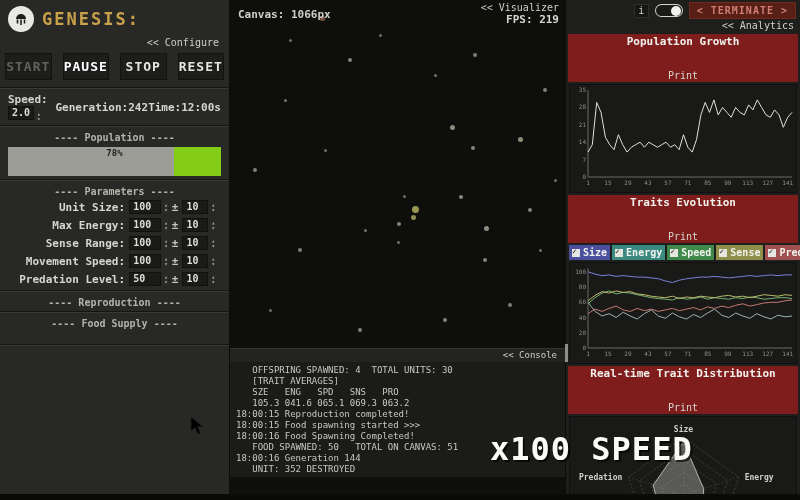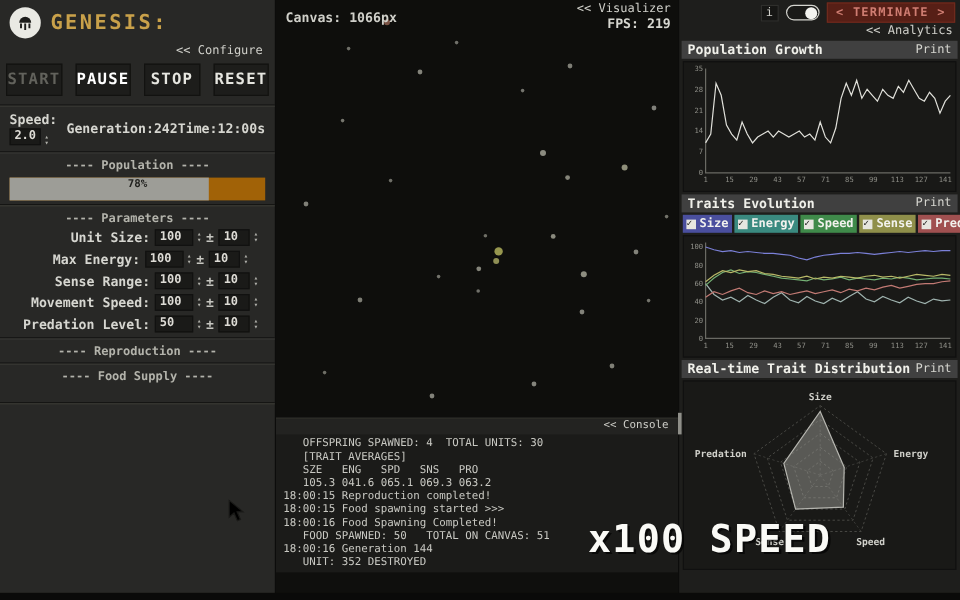"Population Growth" .chart-head { background: #404040 -> #7f1d1d; flex-direction: none -> column }
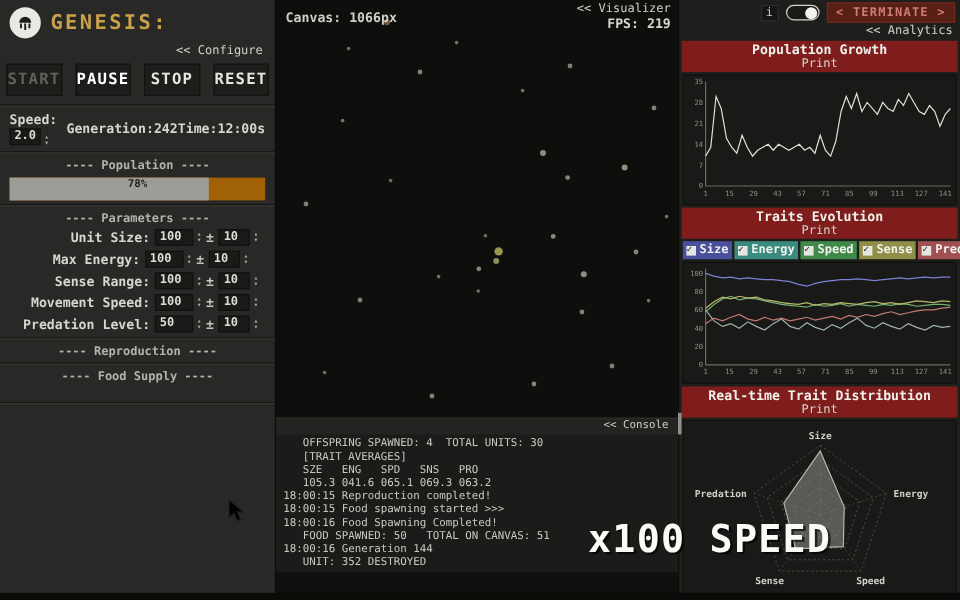"Print" .chart-head .ch-print { margin-top: none -> 22px }
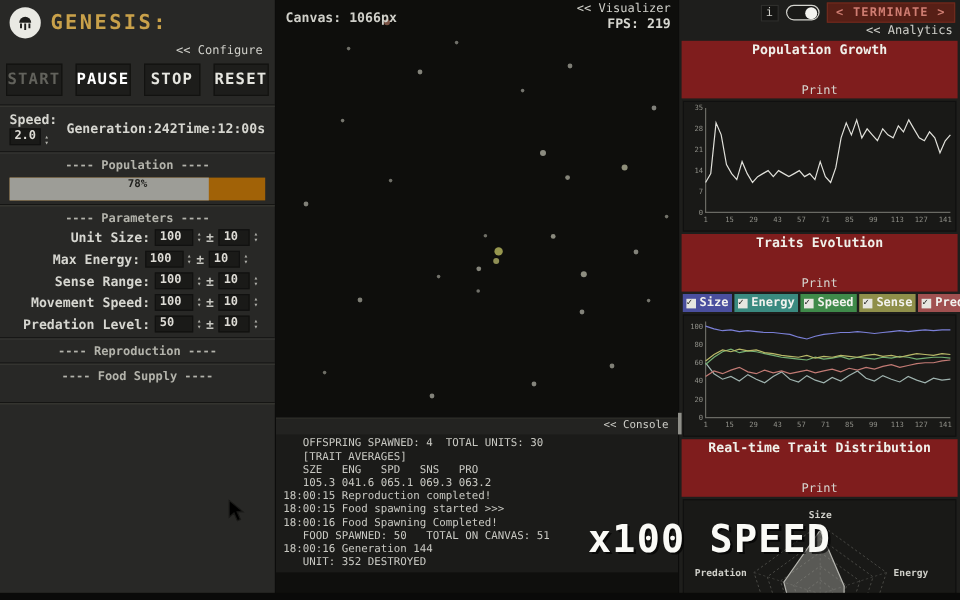"78%" .progress-wrap { background: #a16207 -> #84cc16; height: 19px -> 29px }
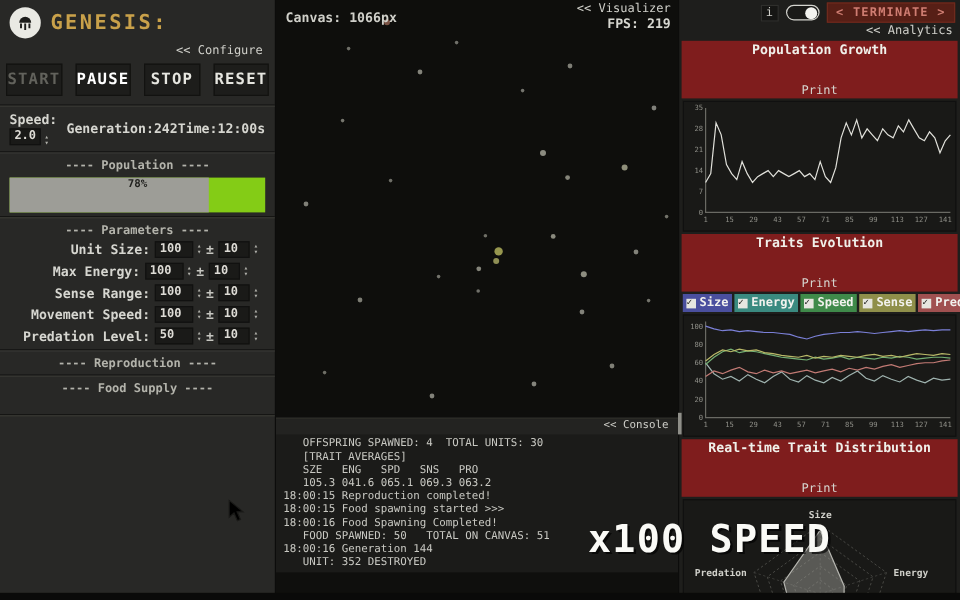"Max Energy:" div.row { justify-content: none -> flex-end }
